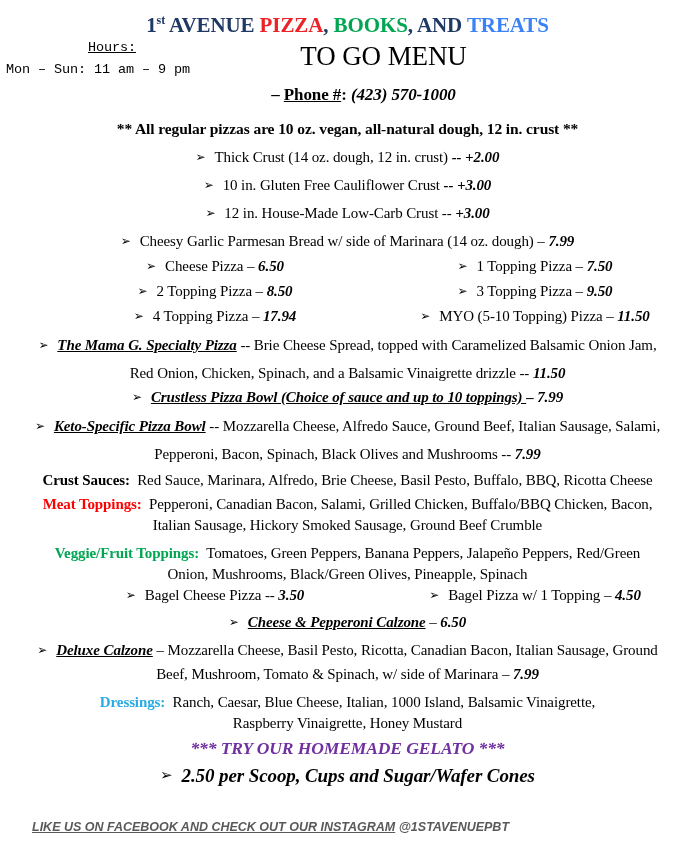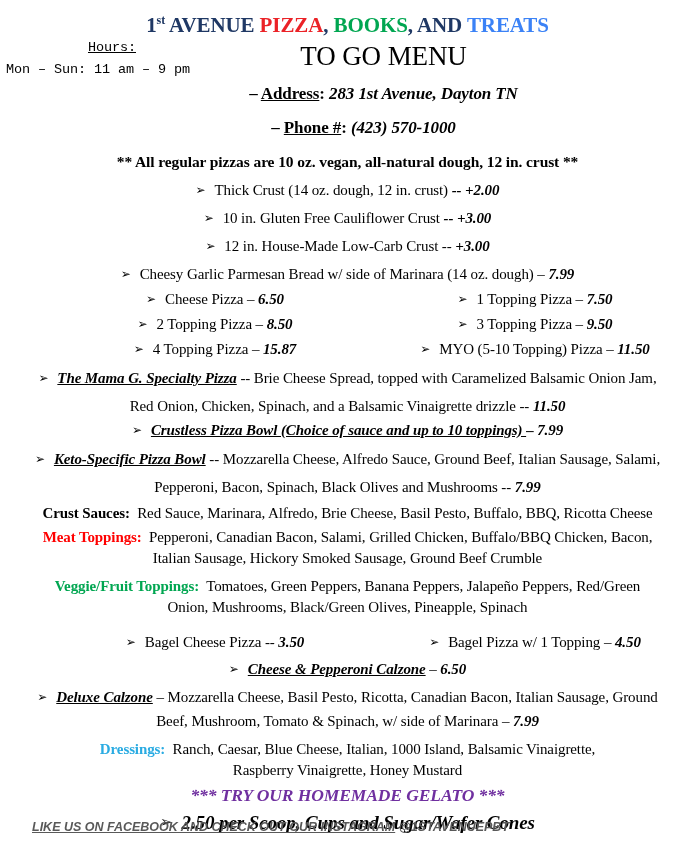"– Address: 283 1st Avenue," div.contact-line { html: <div><span>– </span><span>Address</span><span>: </span><span>283 1st Avenue, Dayton TN</span></div> -> none }
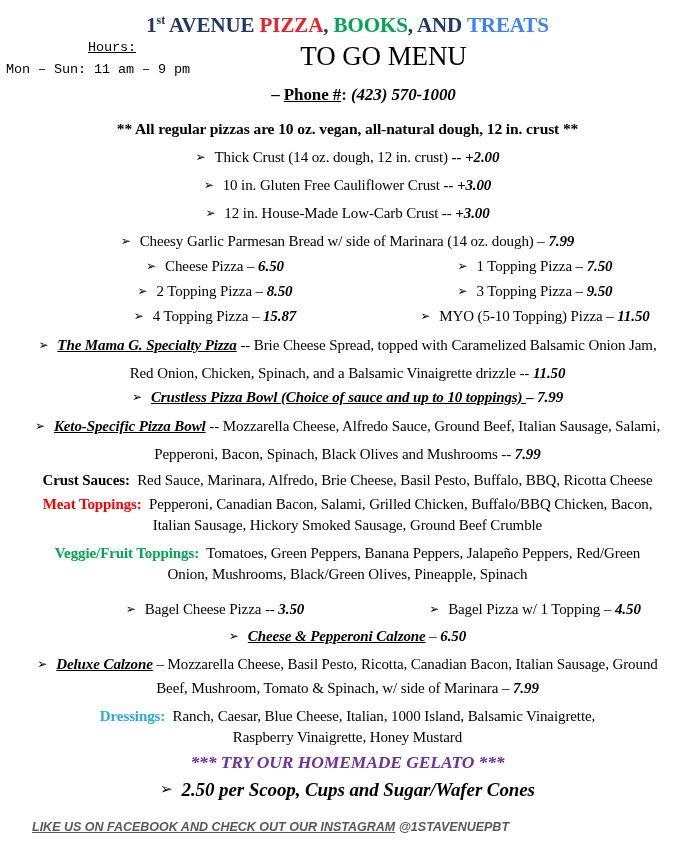"15.87" span.bi { text: 15.87 -> 17.94 }
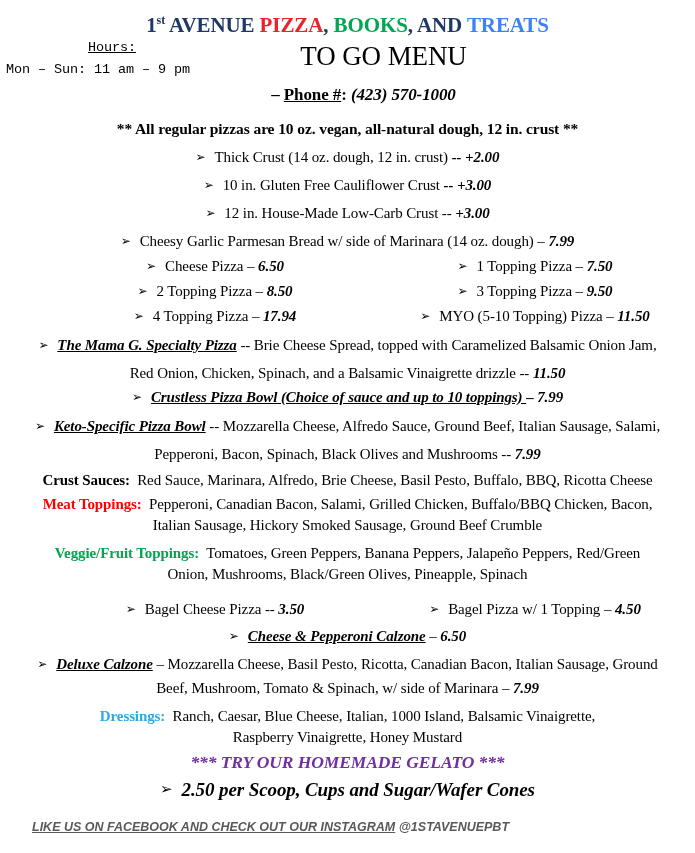"➢ Bagel Cheese Pizza --" .bagel { margin-top: 15px -> 1px }
